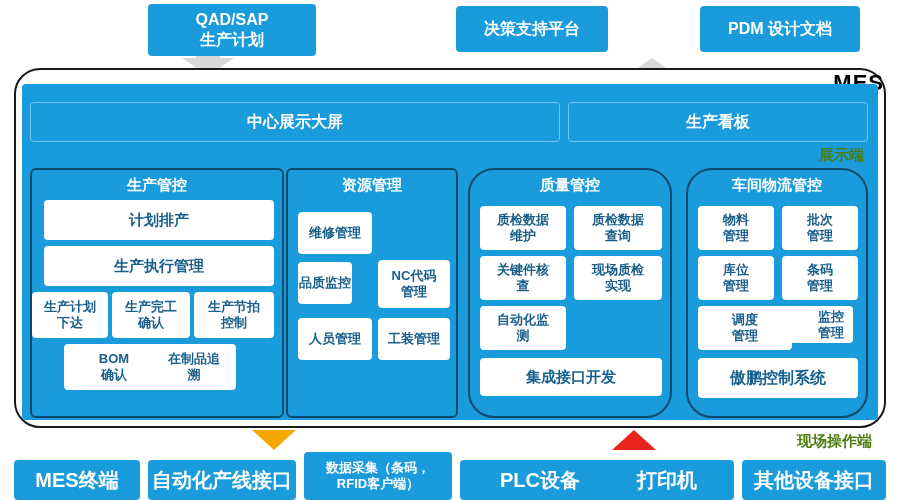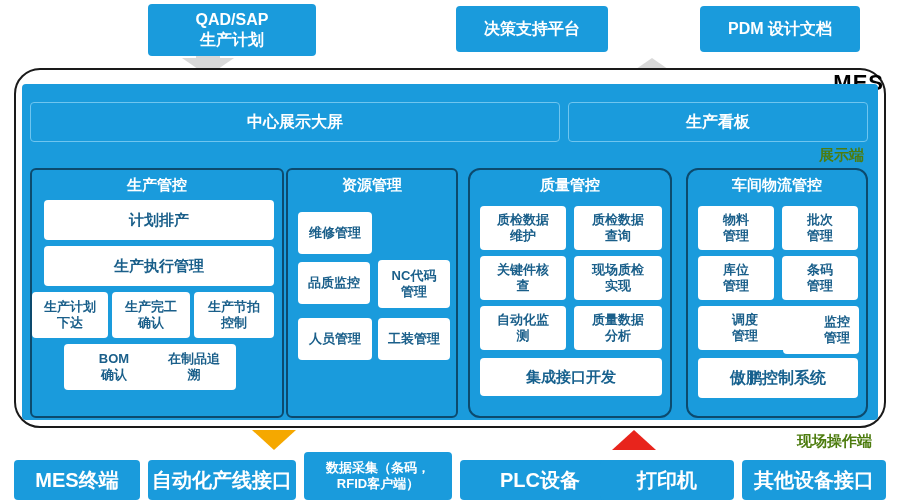"质量管控" .group.rounded { border-radius: 12px -> 26px }
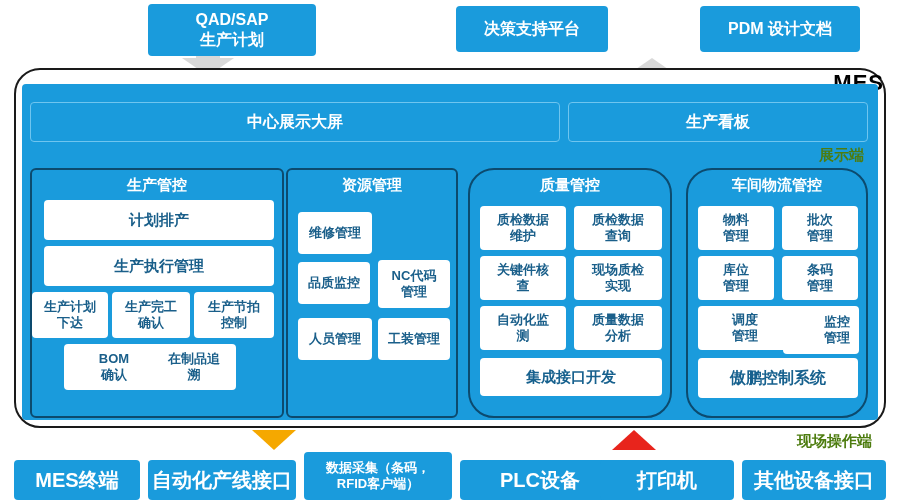"品质监控" #r3 { width: 72px -> 54px }
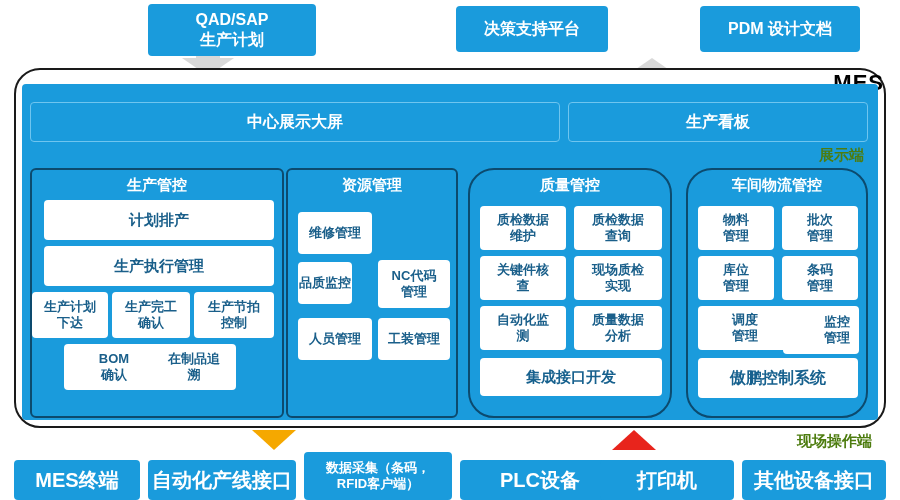"质量数据" div.cell { html: <div>质量数据 分析</div> -> none }
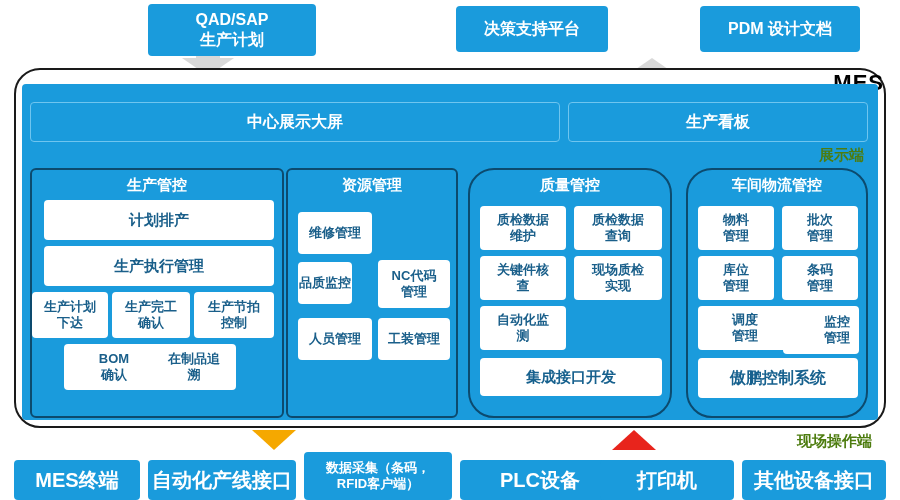"监控" #l6 { height: 48px -> 37px; left: 95px -> 89px }
